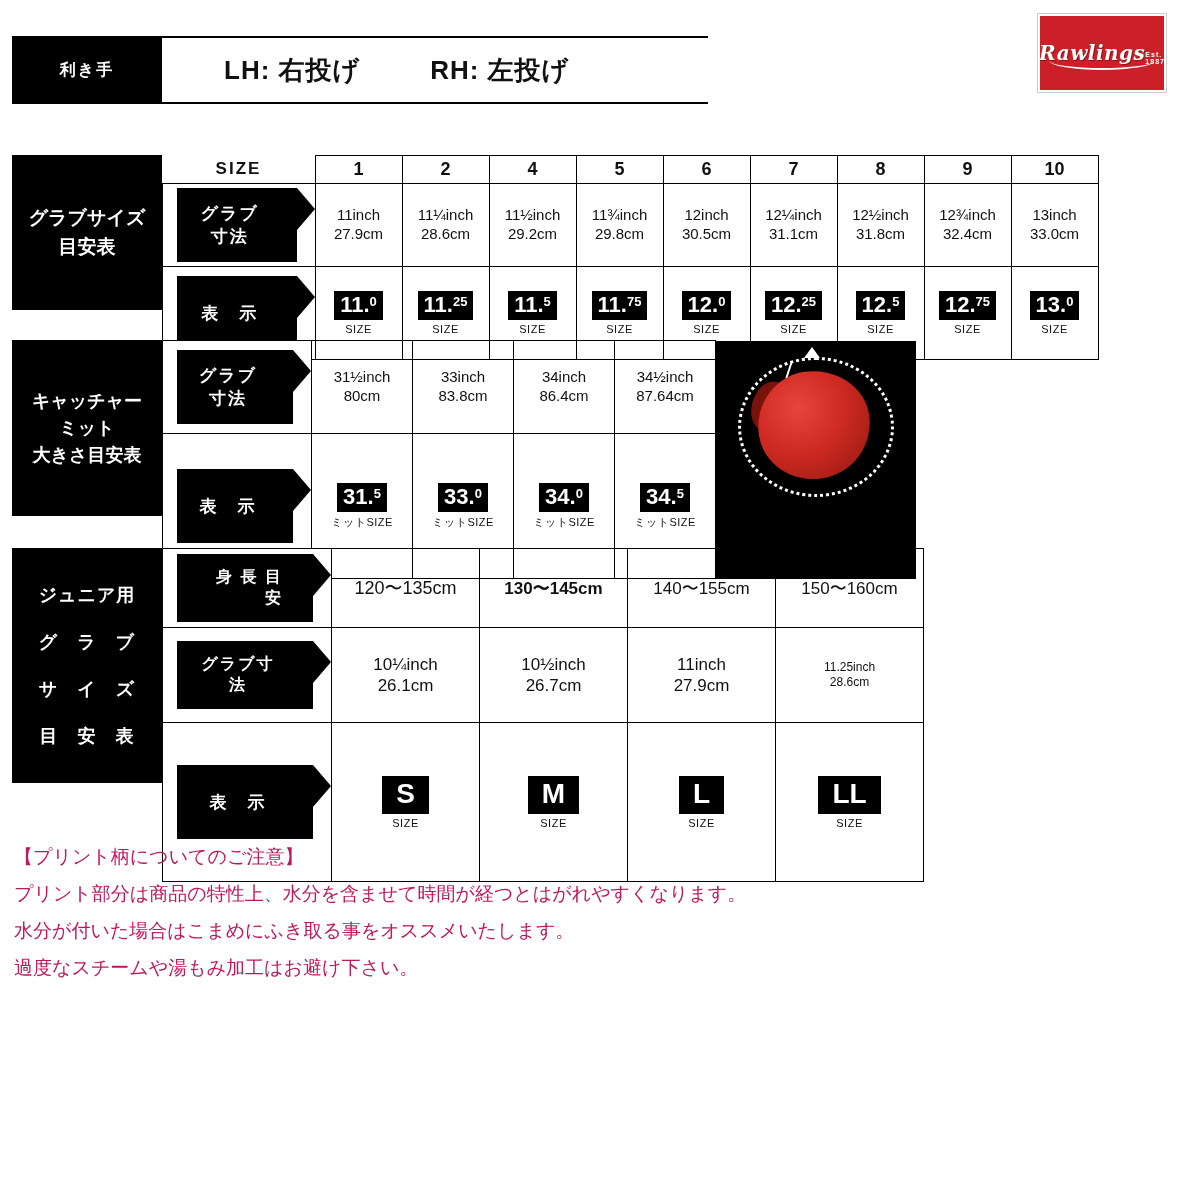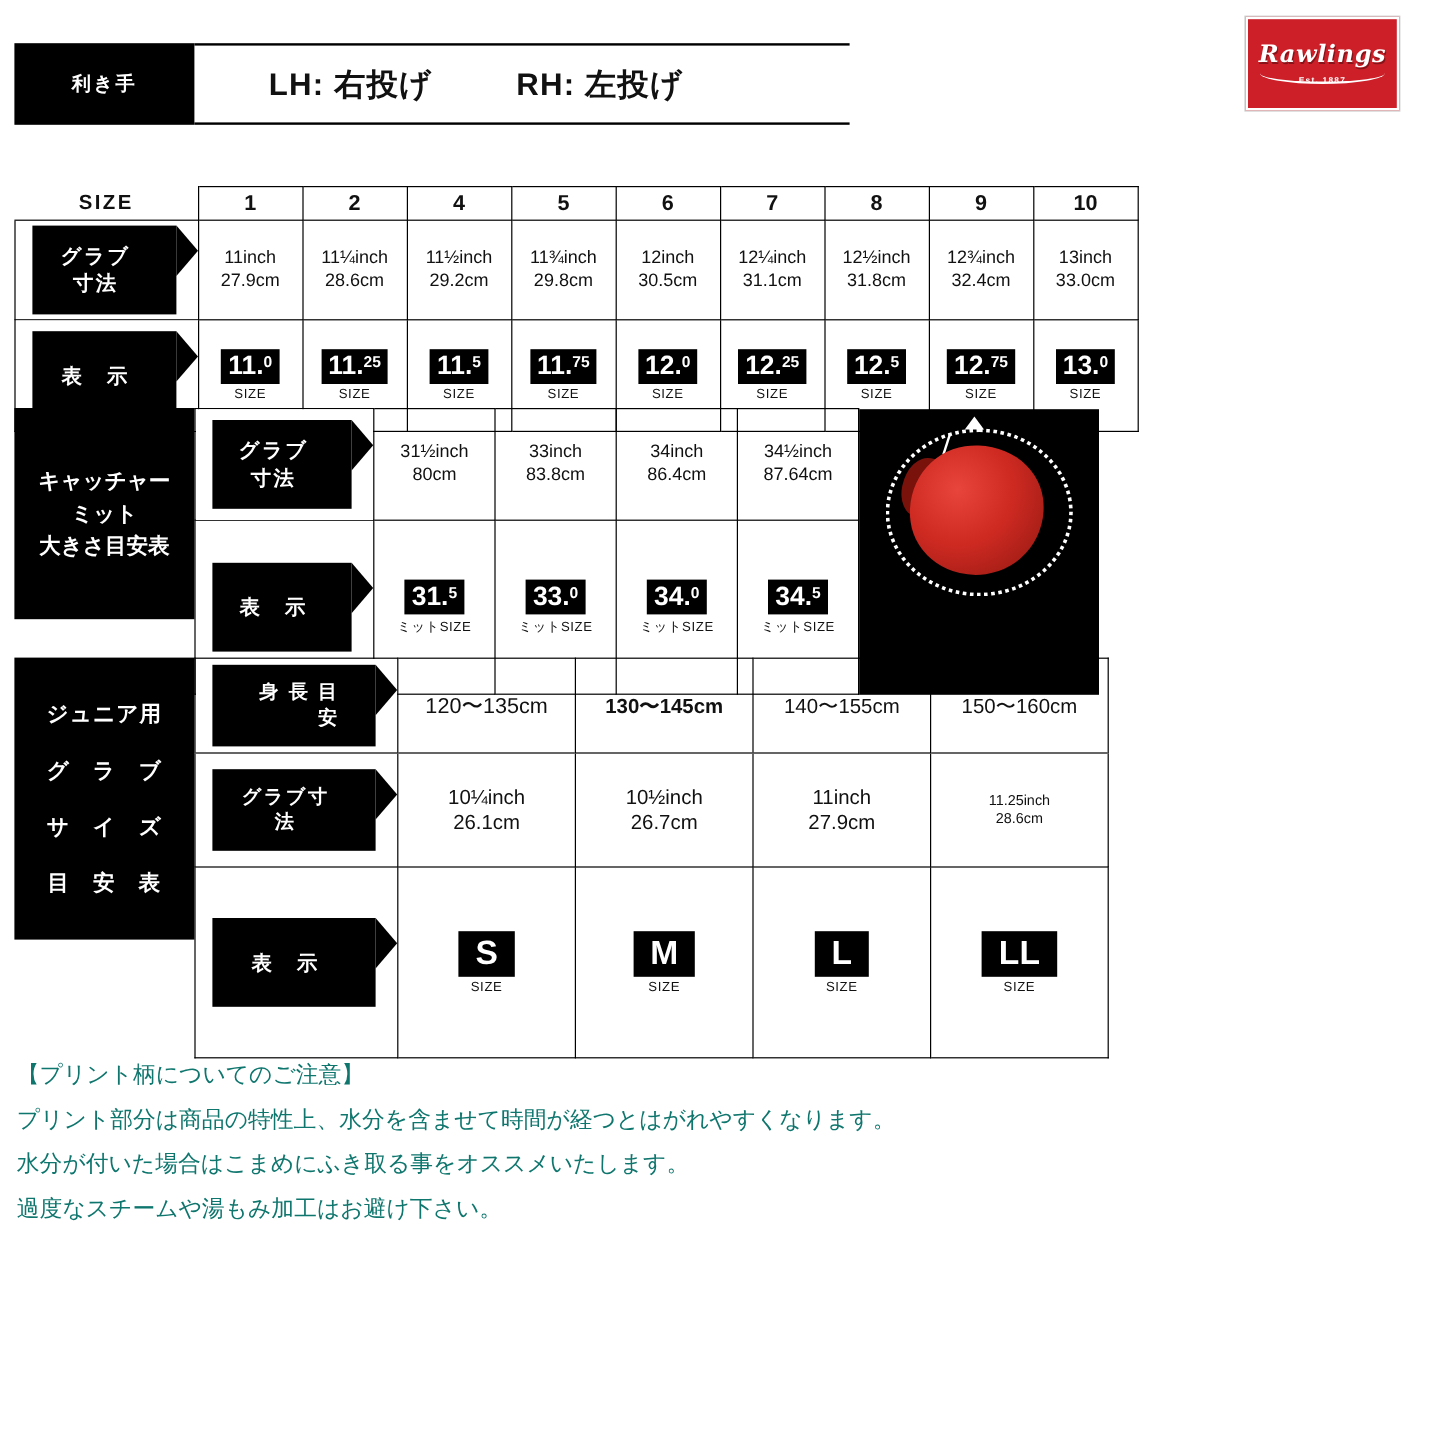"Rawlings" .logo { flex-direction: column -> row }
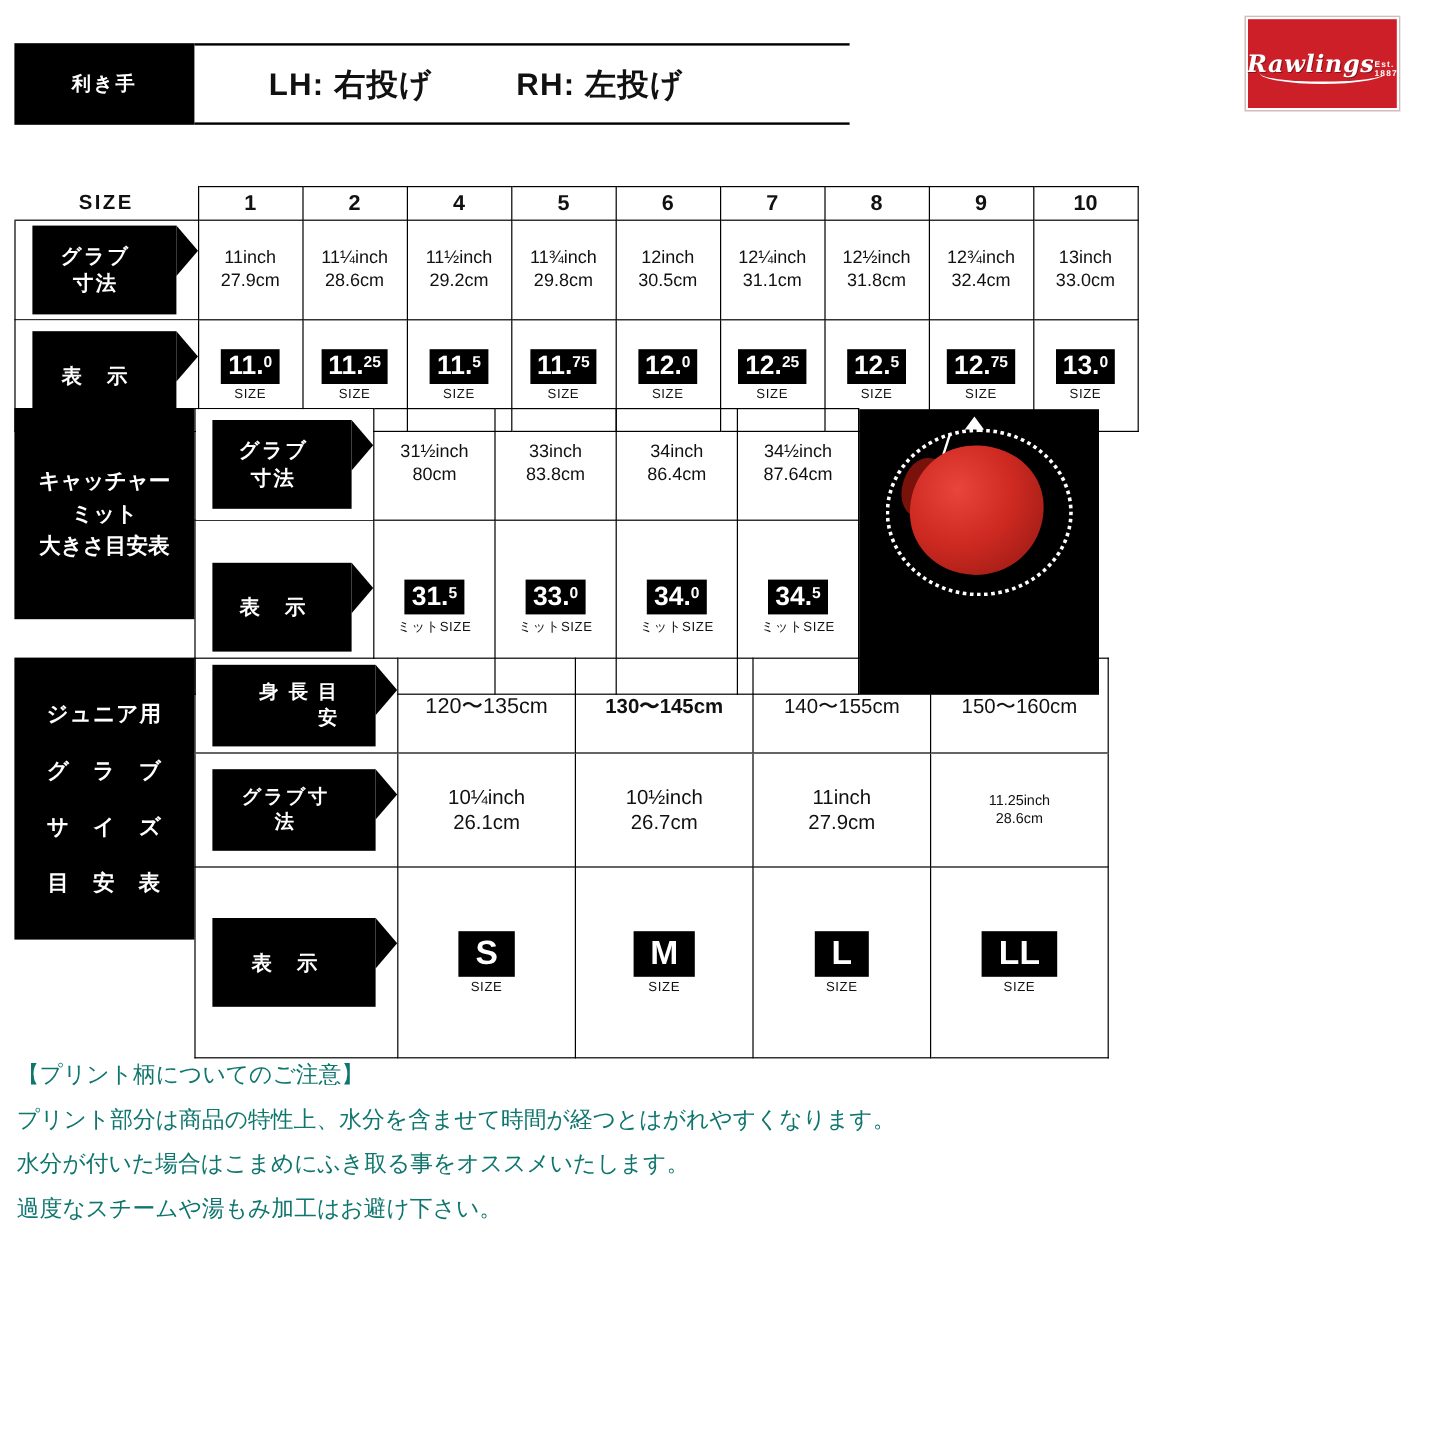"グラブサイズ" div.block-title { html: none -> <div> <div>グラブサイズ</div> <div>目安表</div> </div> }
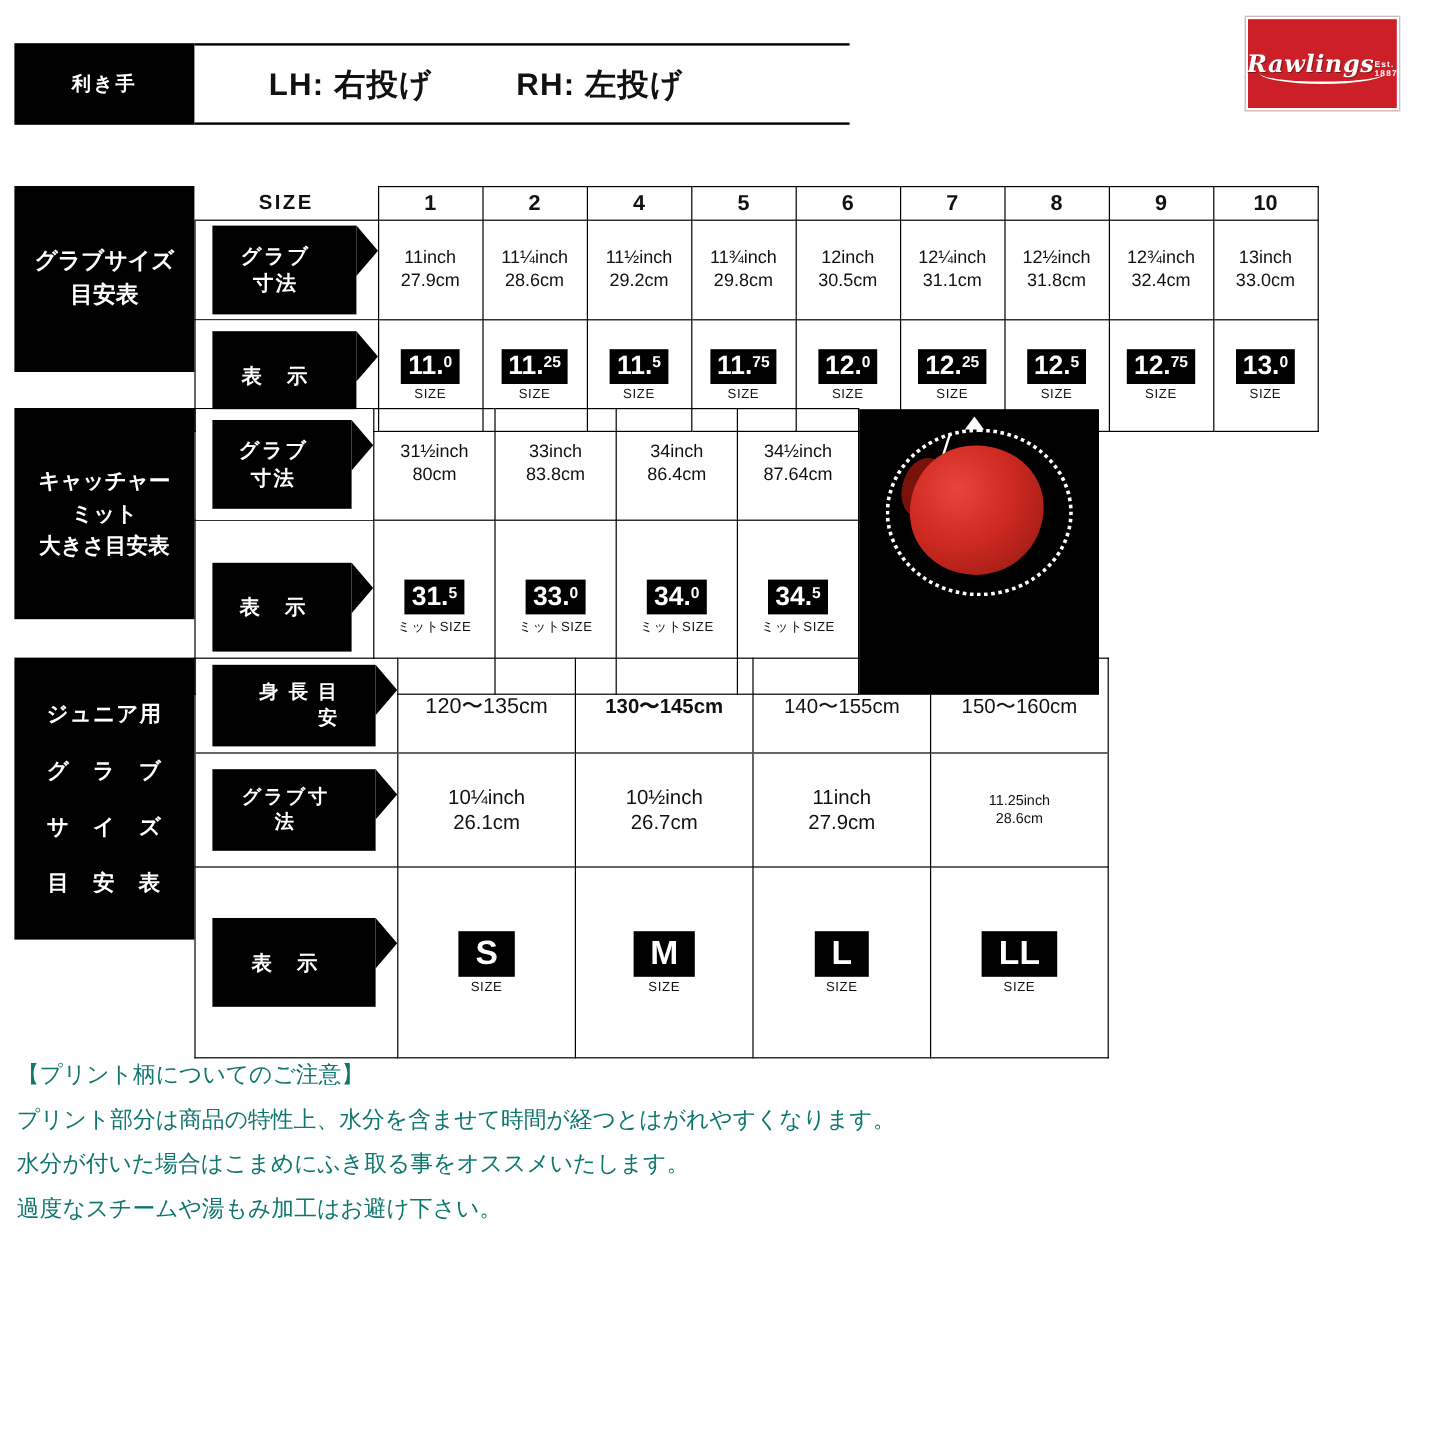"【プリント柄についてのご注意】" .notice { color: #0f766e -> #be185d; margin-top: 40px -> none }
